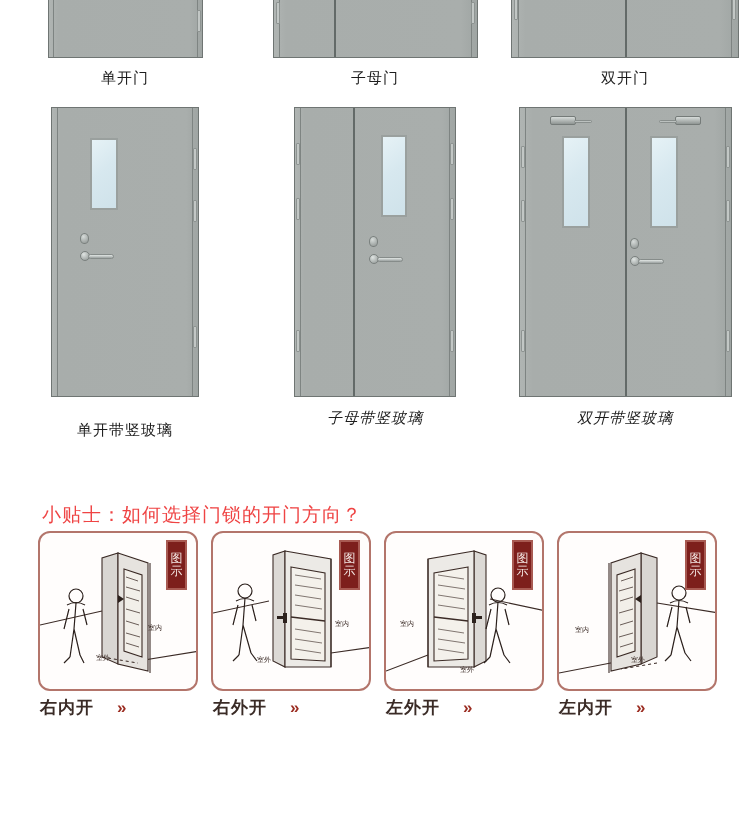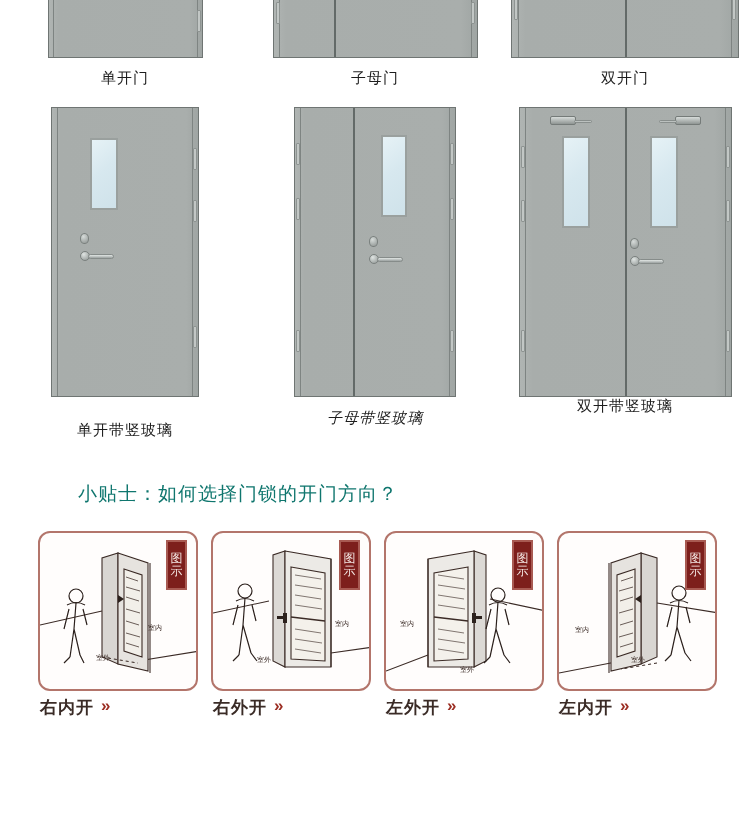"双开带竖玻璃" div.door-caption { font-style: none -> italic; margin-top: none -> 12px }
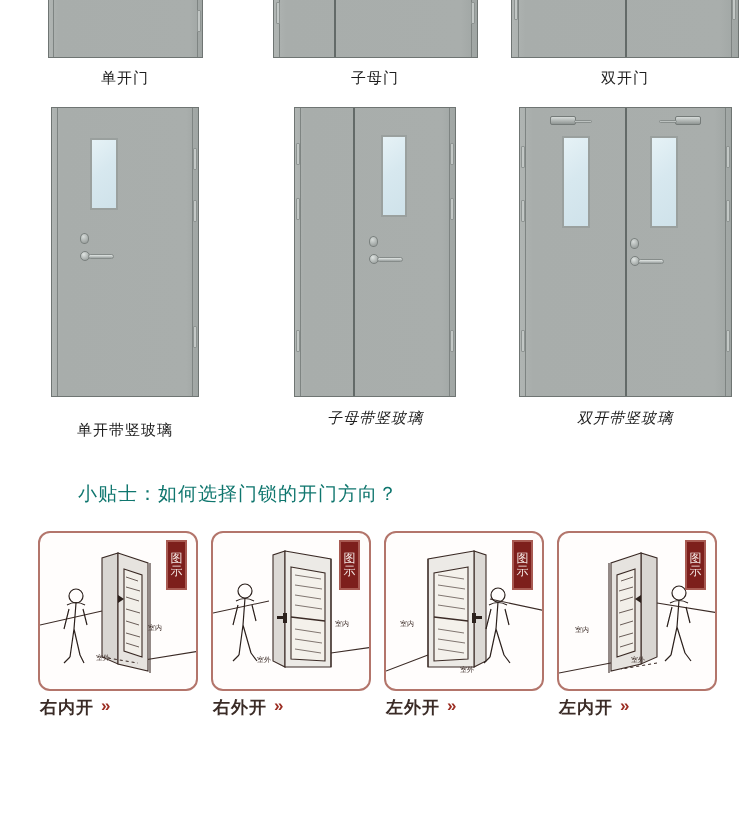"小贴士：如何选择门锁的开门方向？" .tips-heading { color: #0f766e -> #ef4444; margin-left: 36px -> none; top: 481px -> 502px }
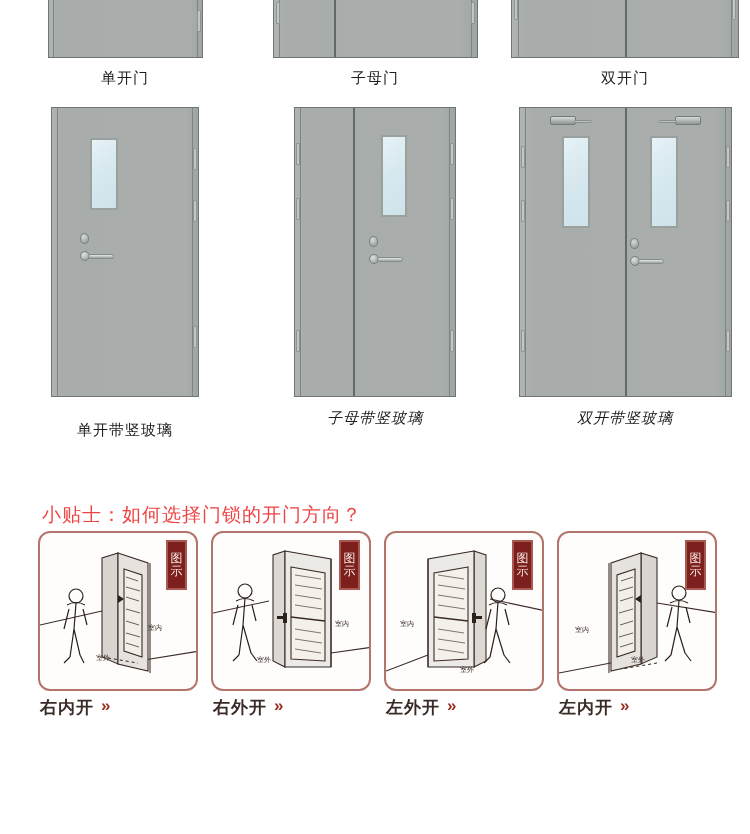"右内开" .panel-label { align-items: none -> center; gap: 7px -> 23px }
